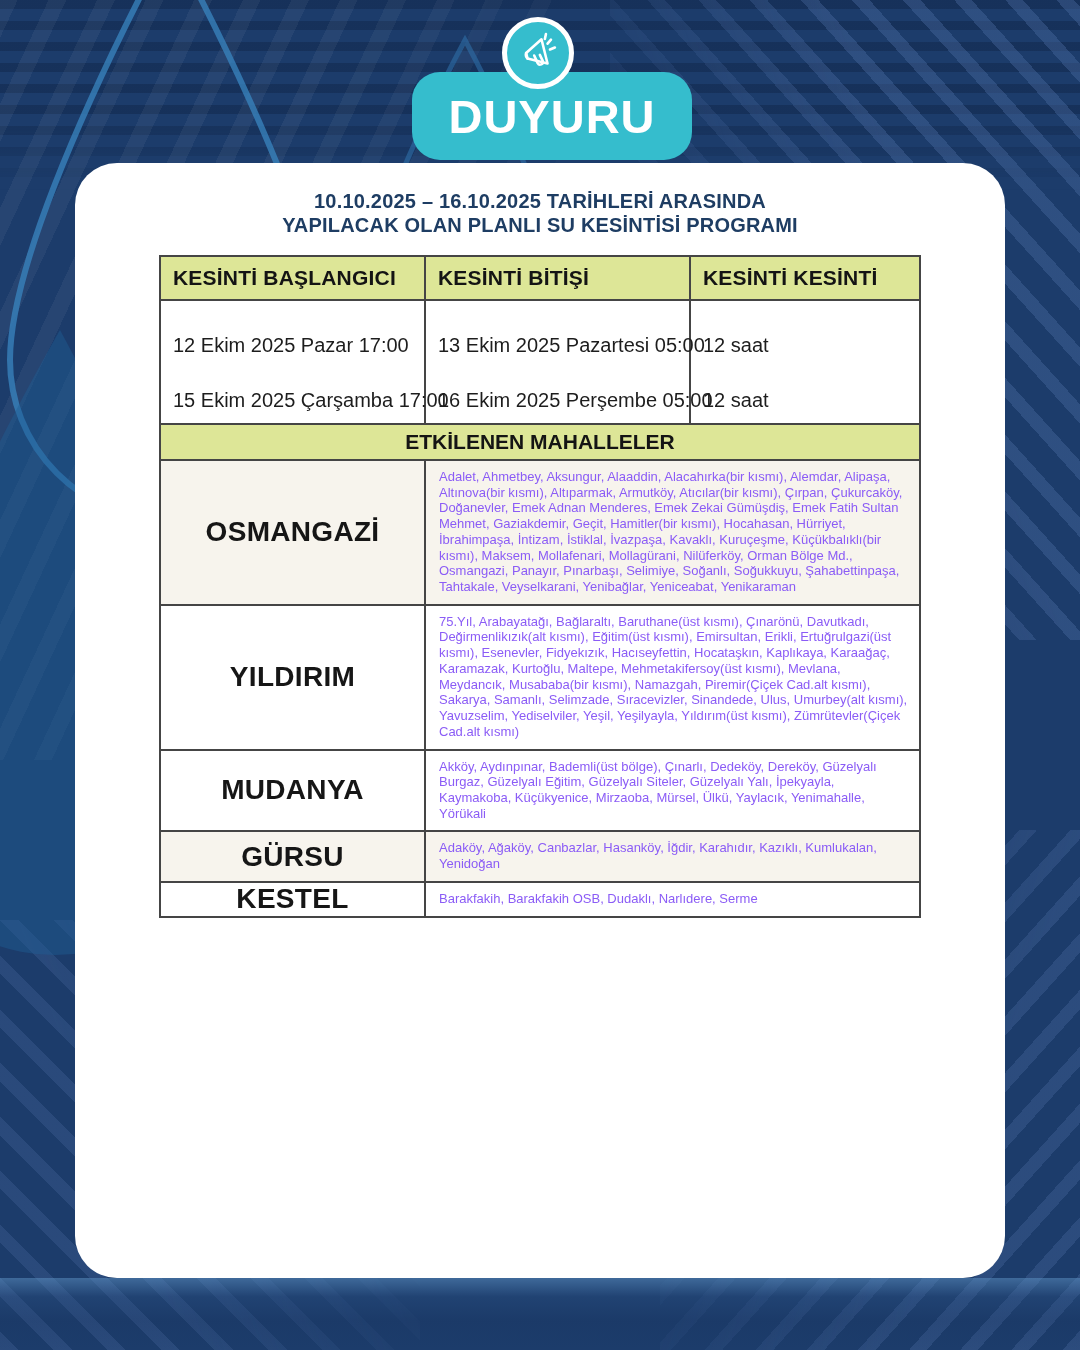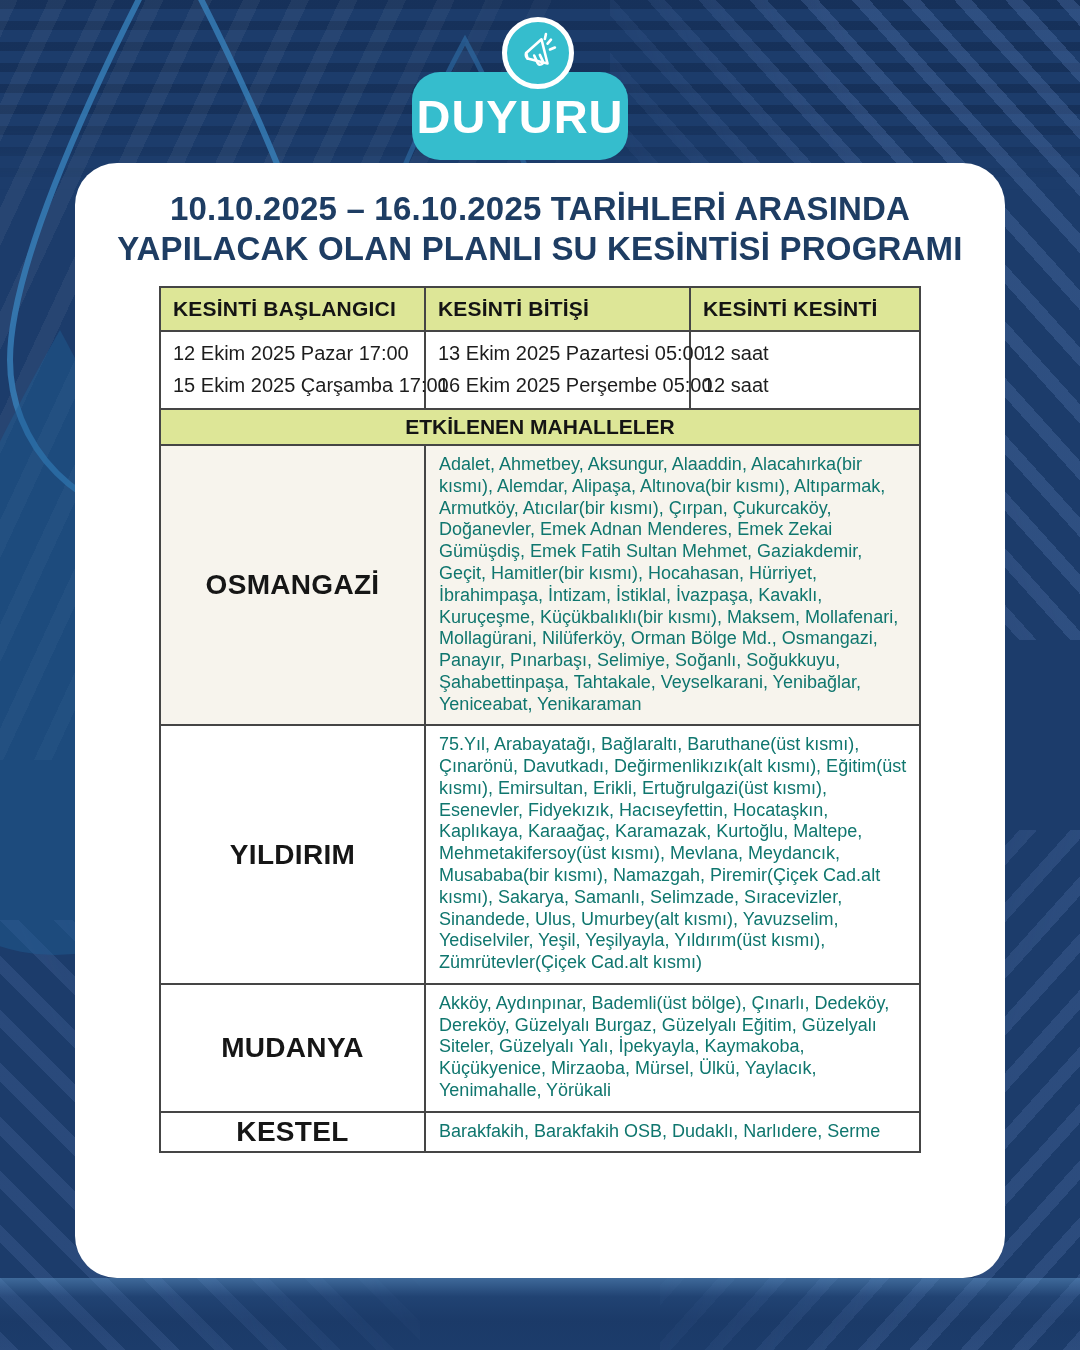"DUYURU" .badge-rect { width: 216px -> 280px }
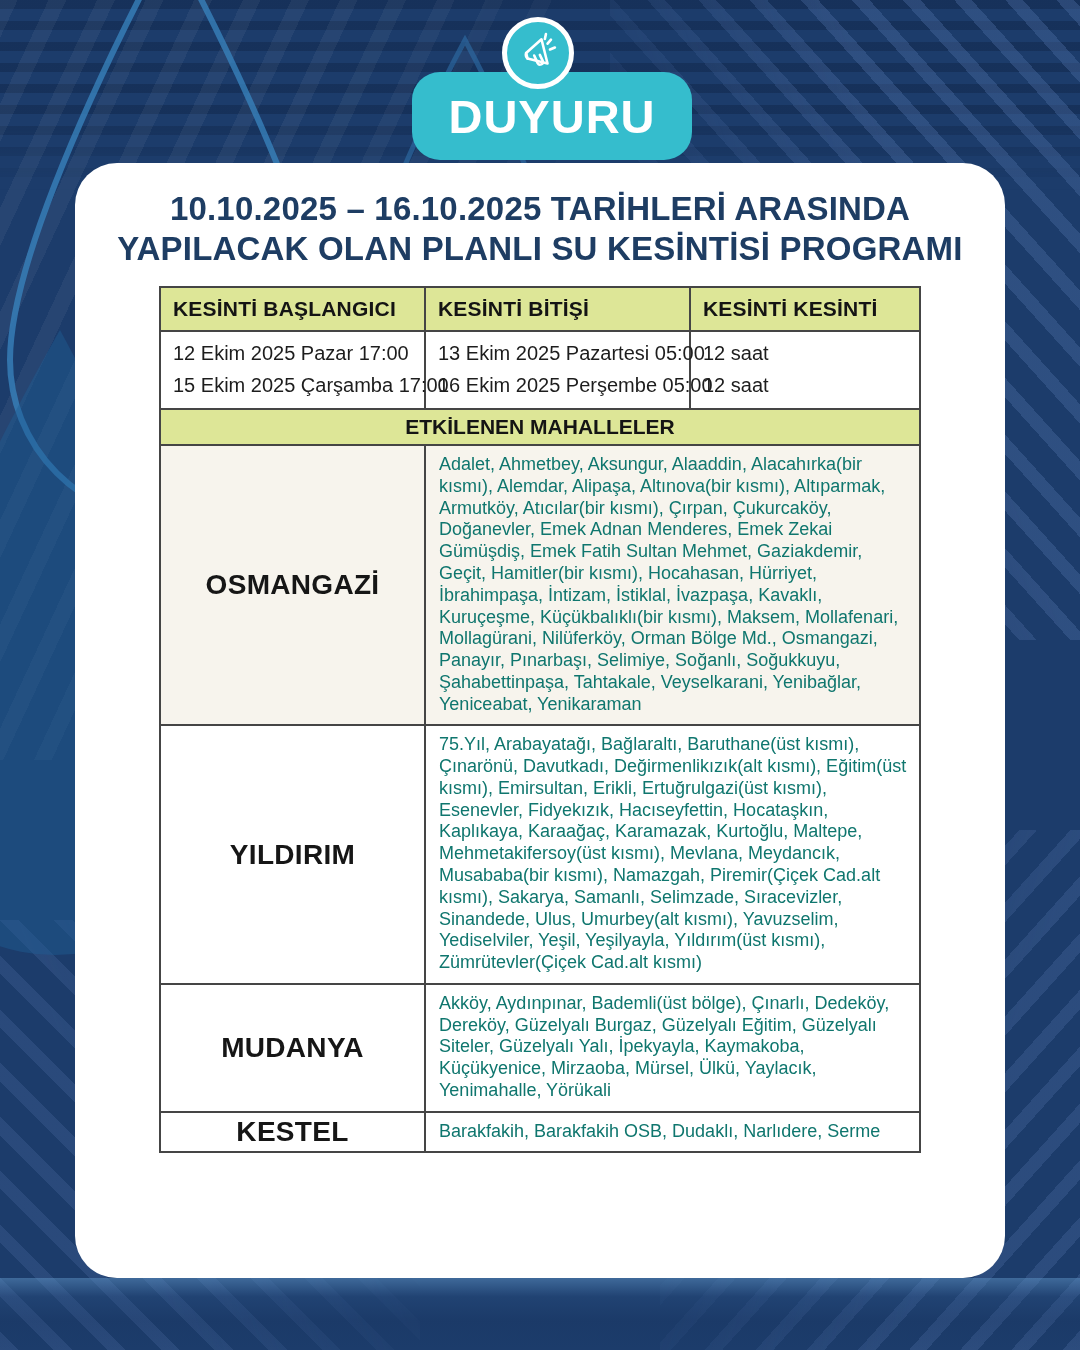"10.10.2025 – 16.10.2025 TARİHLERİ" .title { font-size: 33px -> 20px }
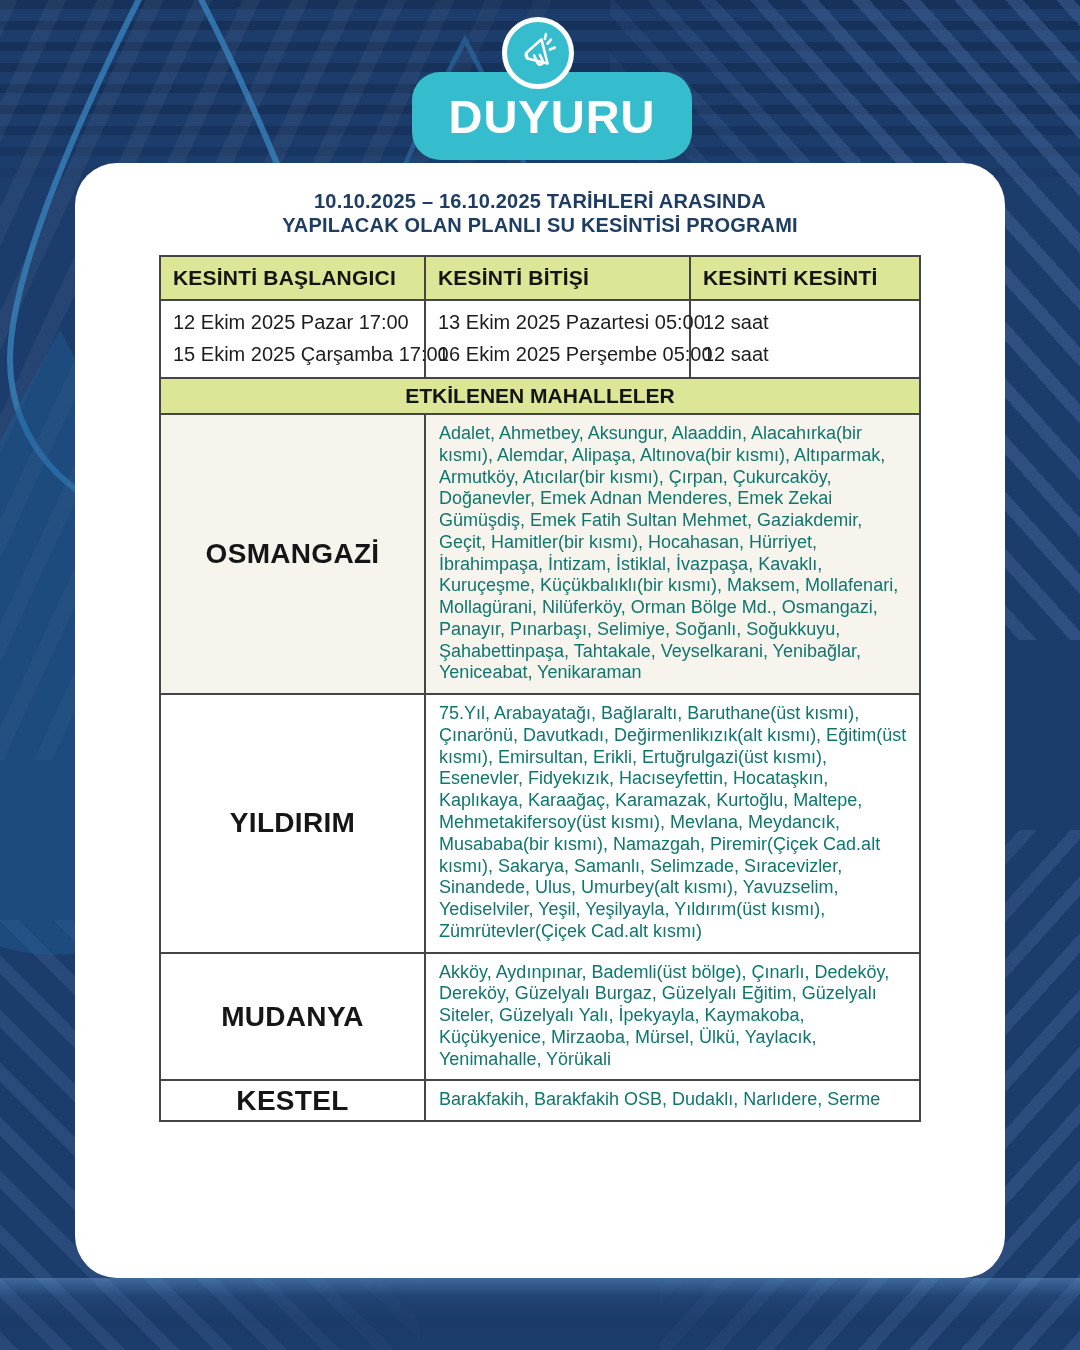"12 Ekim 2025 Pazar 17:00" td.datecell div { margin-top: none -> 23px }
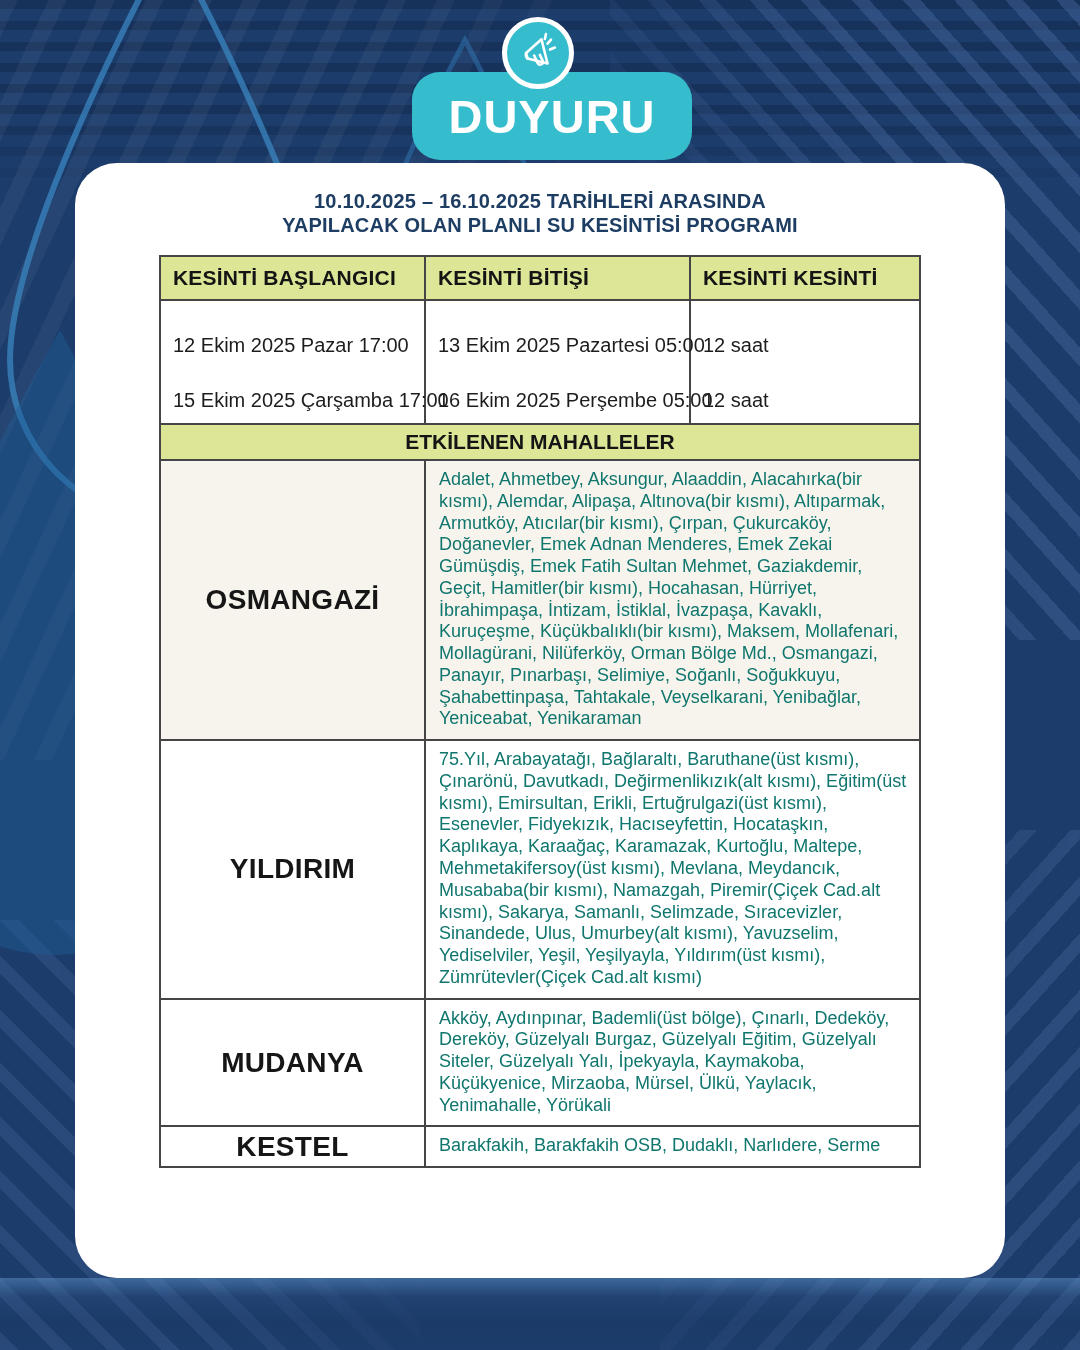"Adalet, Ahmetbey, Aksungur, Alaaddin," td.dlist { color: #0f766e -> #8b5cf6; font-size: 18px -> 13px }
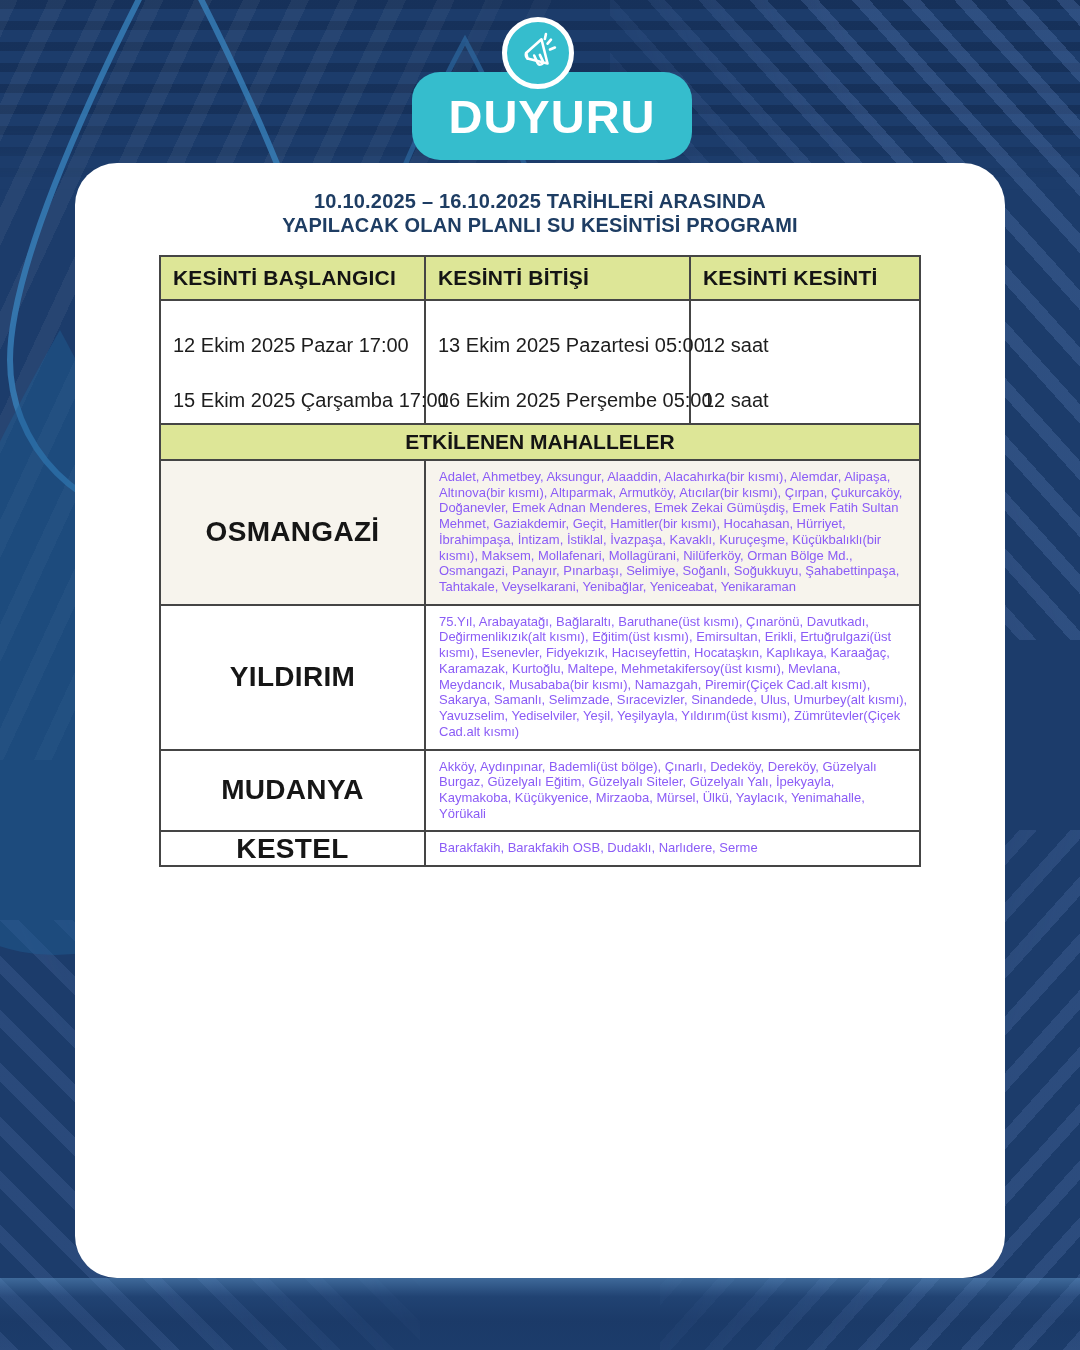"GÜRSU" tr.odd { html: none -> <tr> <td>GÜRSU</td> <td>Adaköy, Ağaköy, Canbazlar, Hasanköy, İğdir, Karahıdır, Kazıklı, Kumlukalan, Yenidoğan</td> </tr> }
